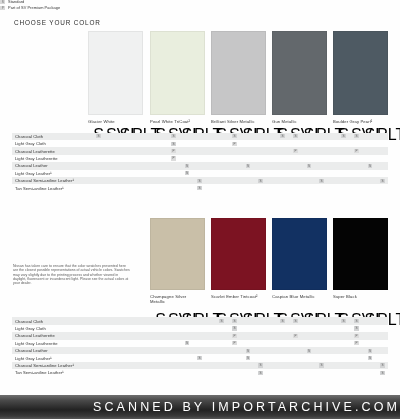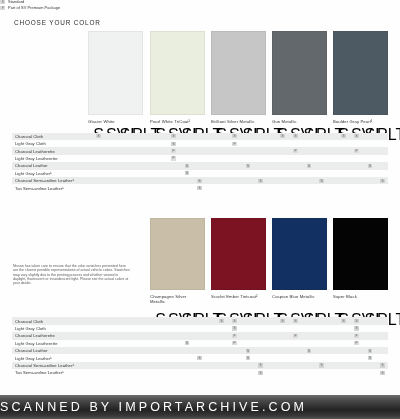"SCANNED BY IMPORTARCHIVE.COM" .footer { justify-content: flex-start -> flex-end }
